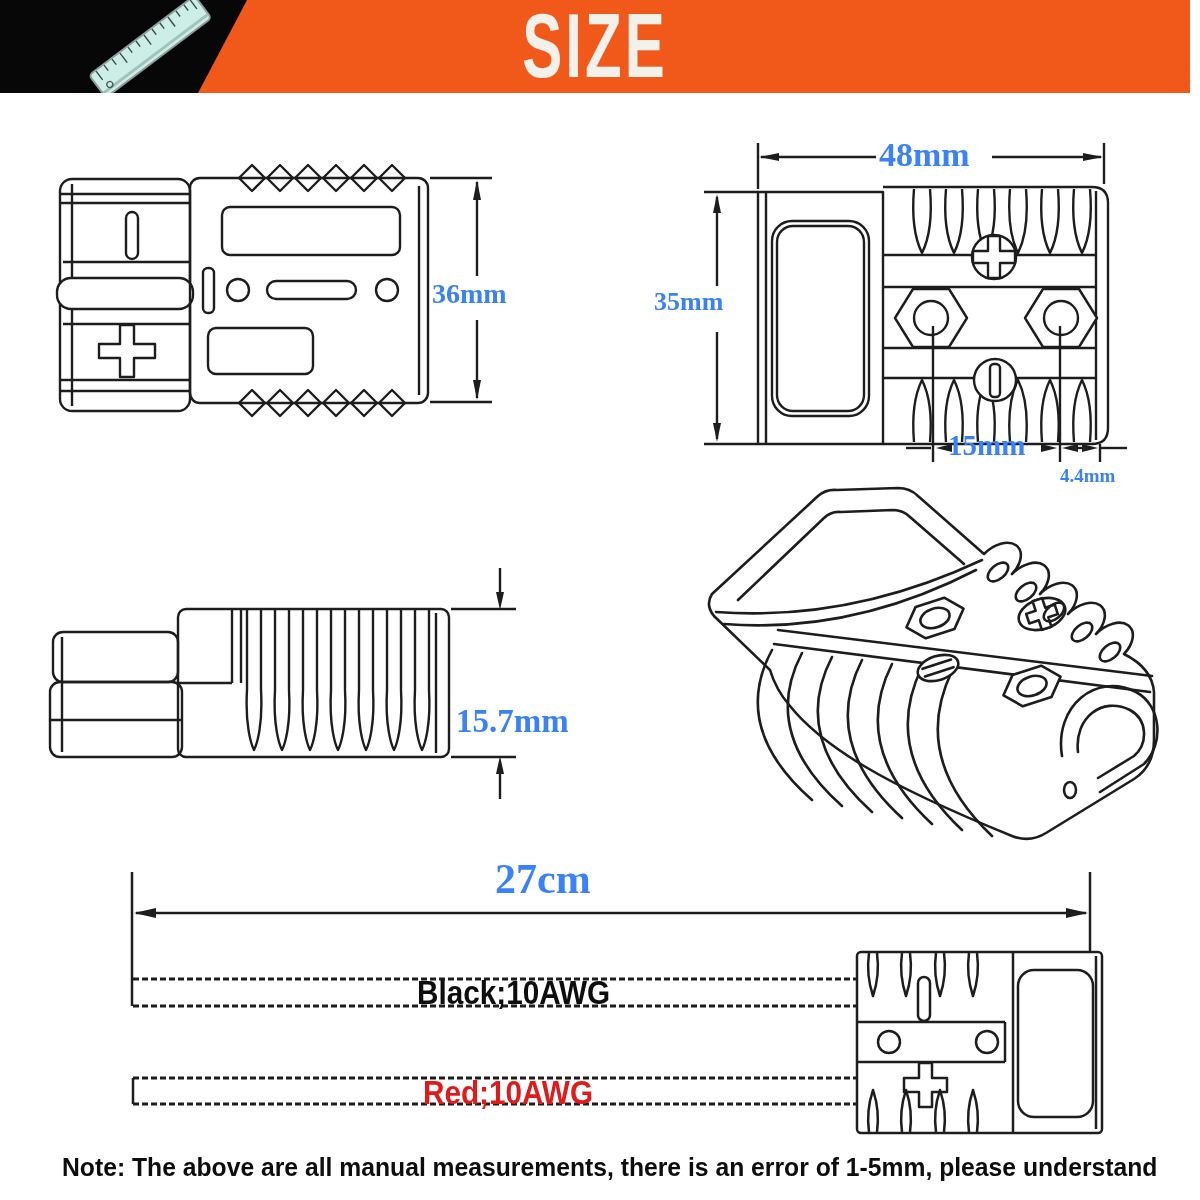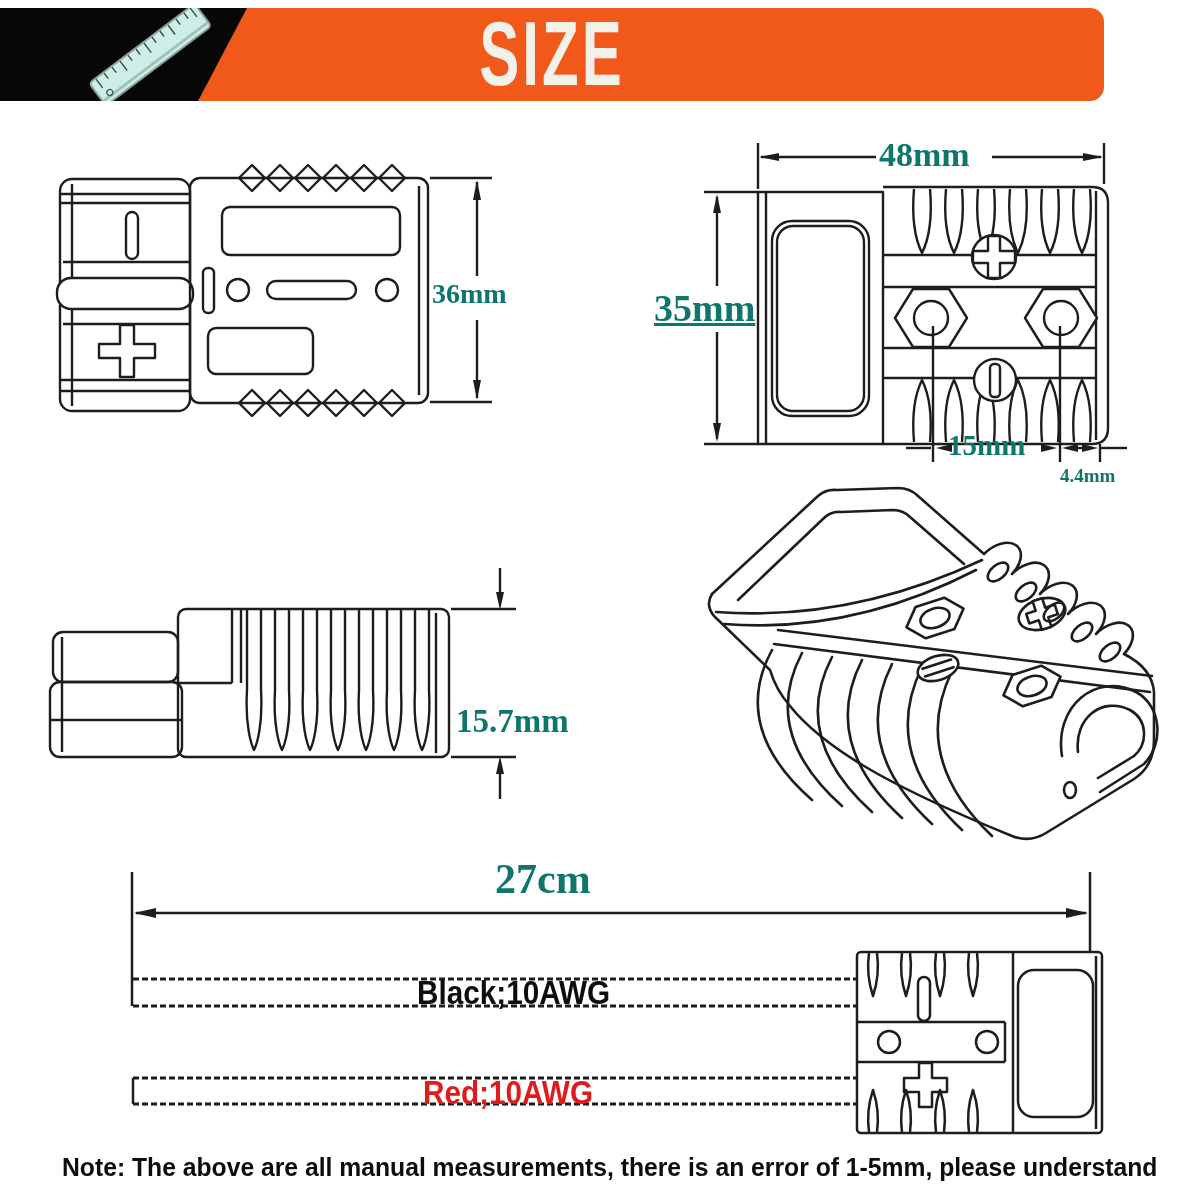"SIZE" .banner { border-radius: 14px -> none; top: 8px -> 0; width: 1104px -> 1190px }
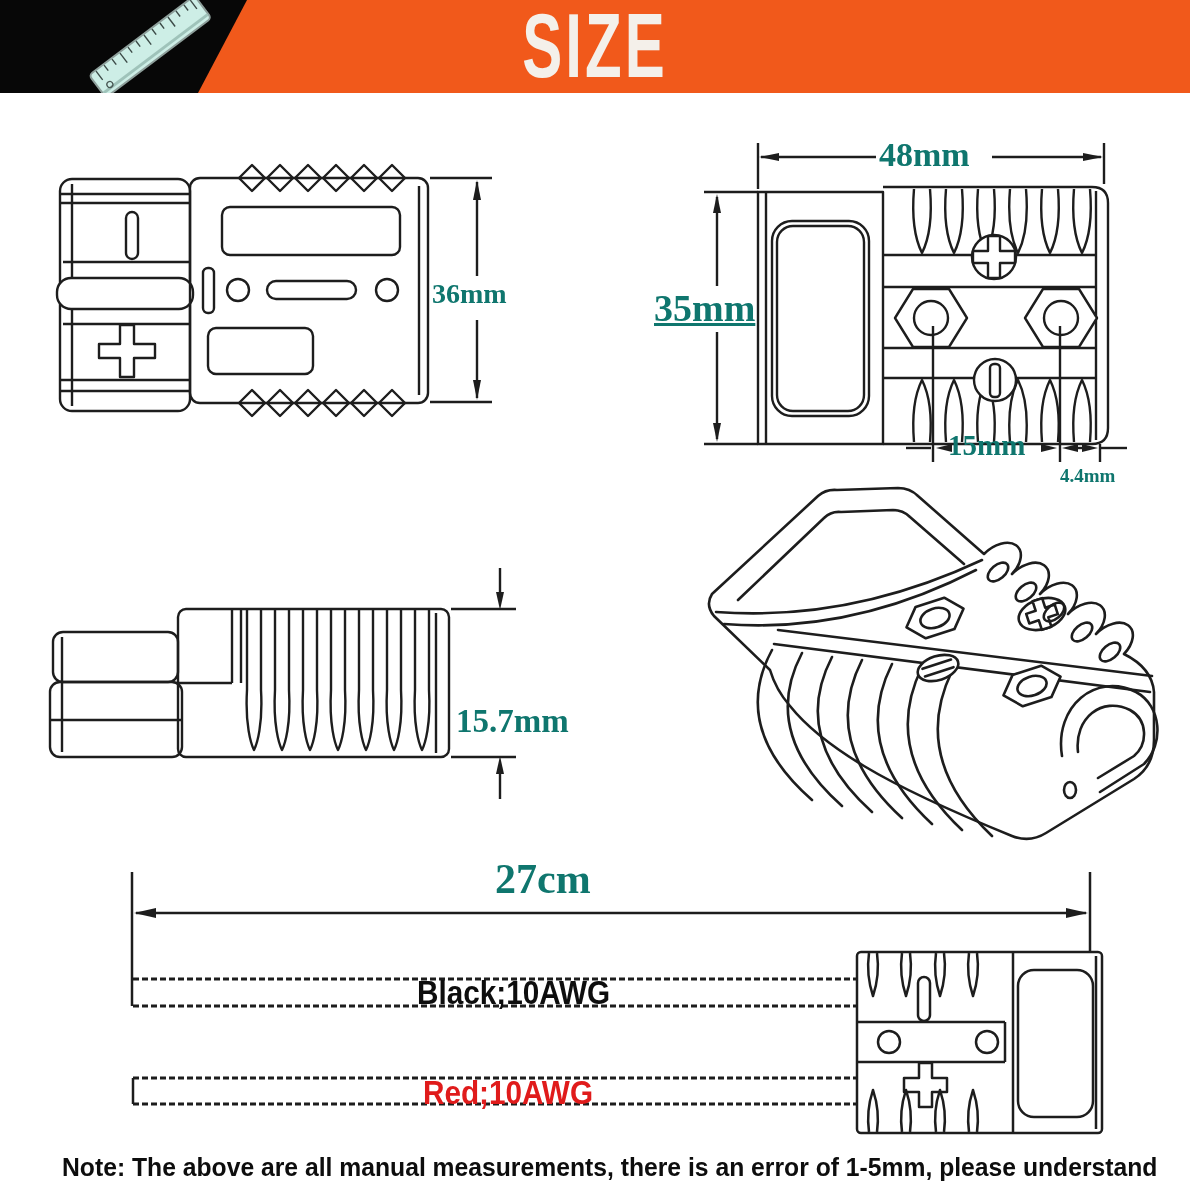"48mm" .lbl { color: #0f766e -> #3b82f6 }
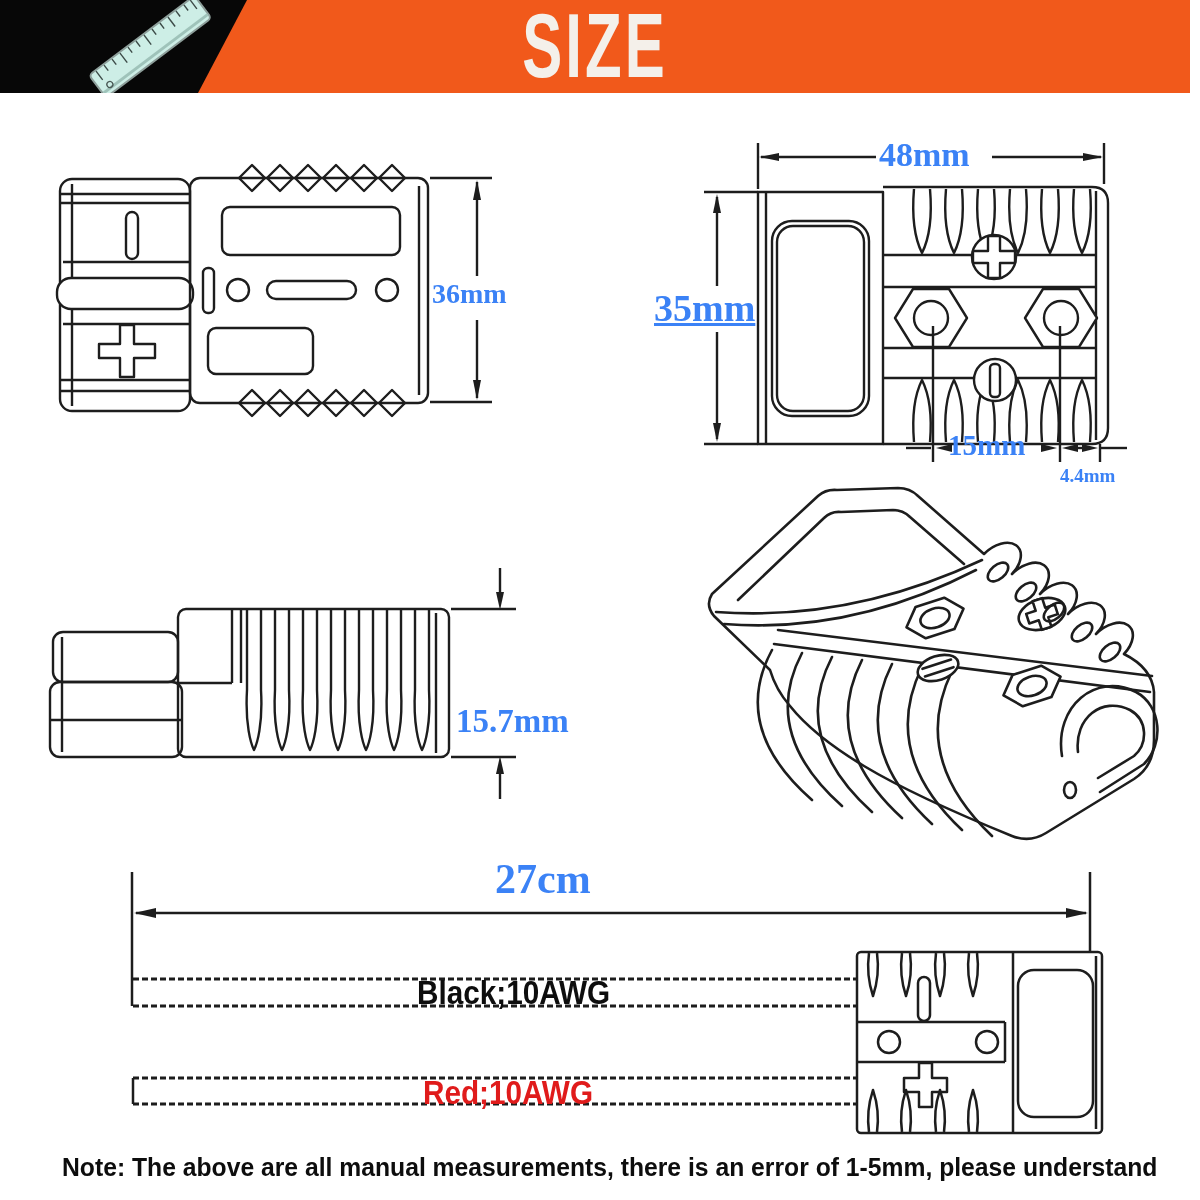"35mm" .lbl-35 { font-size: 38px -> 26px; text-decoration: underline -> none }
